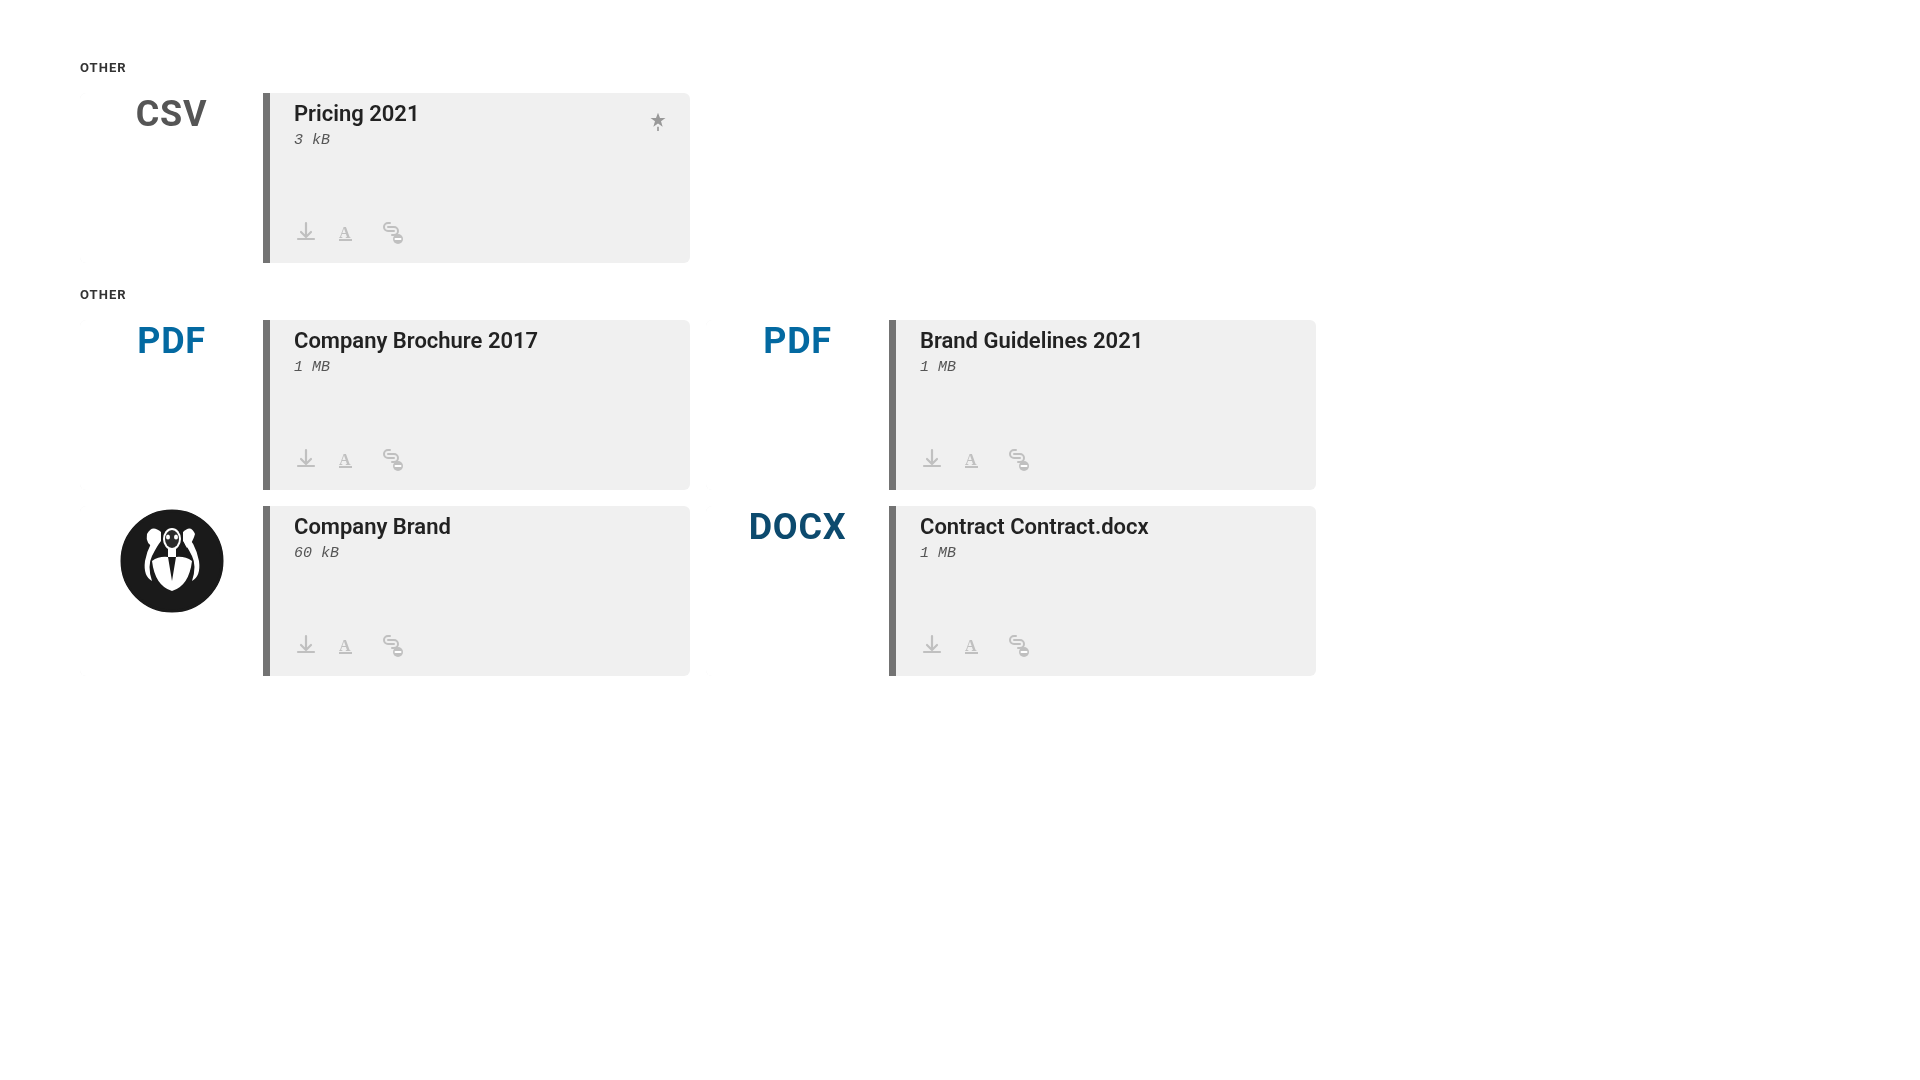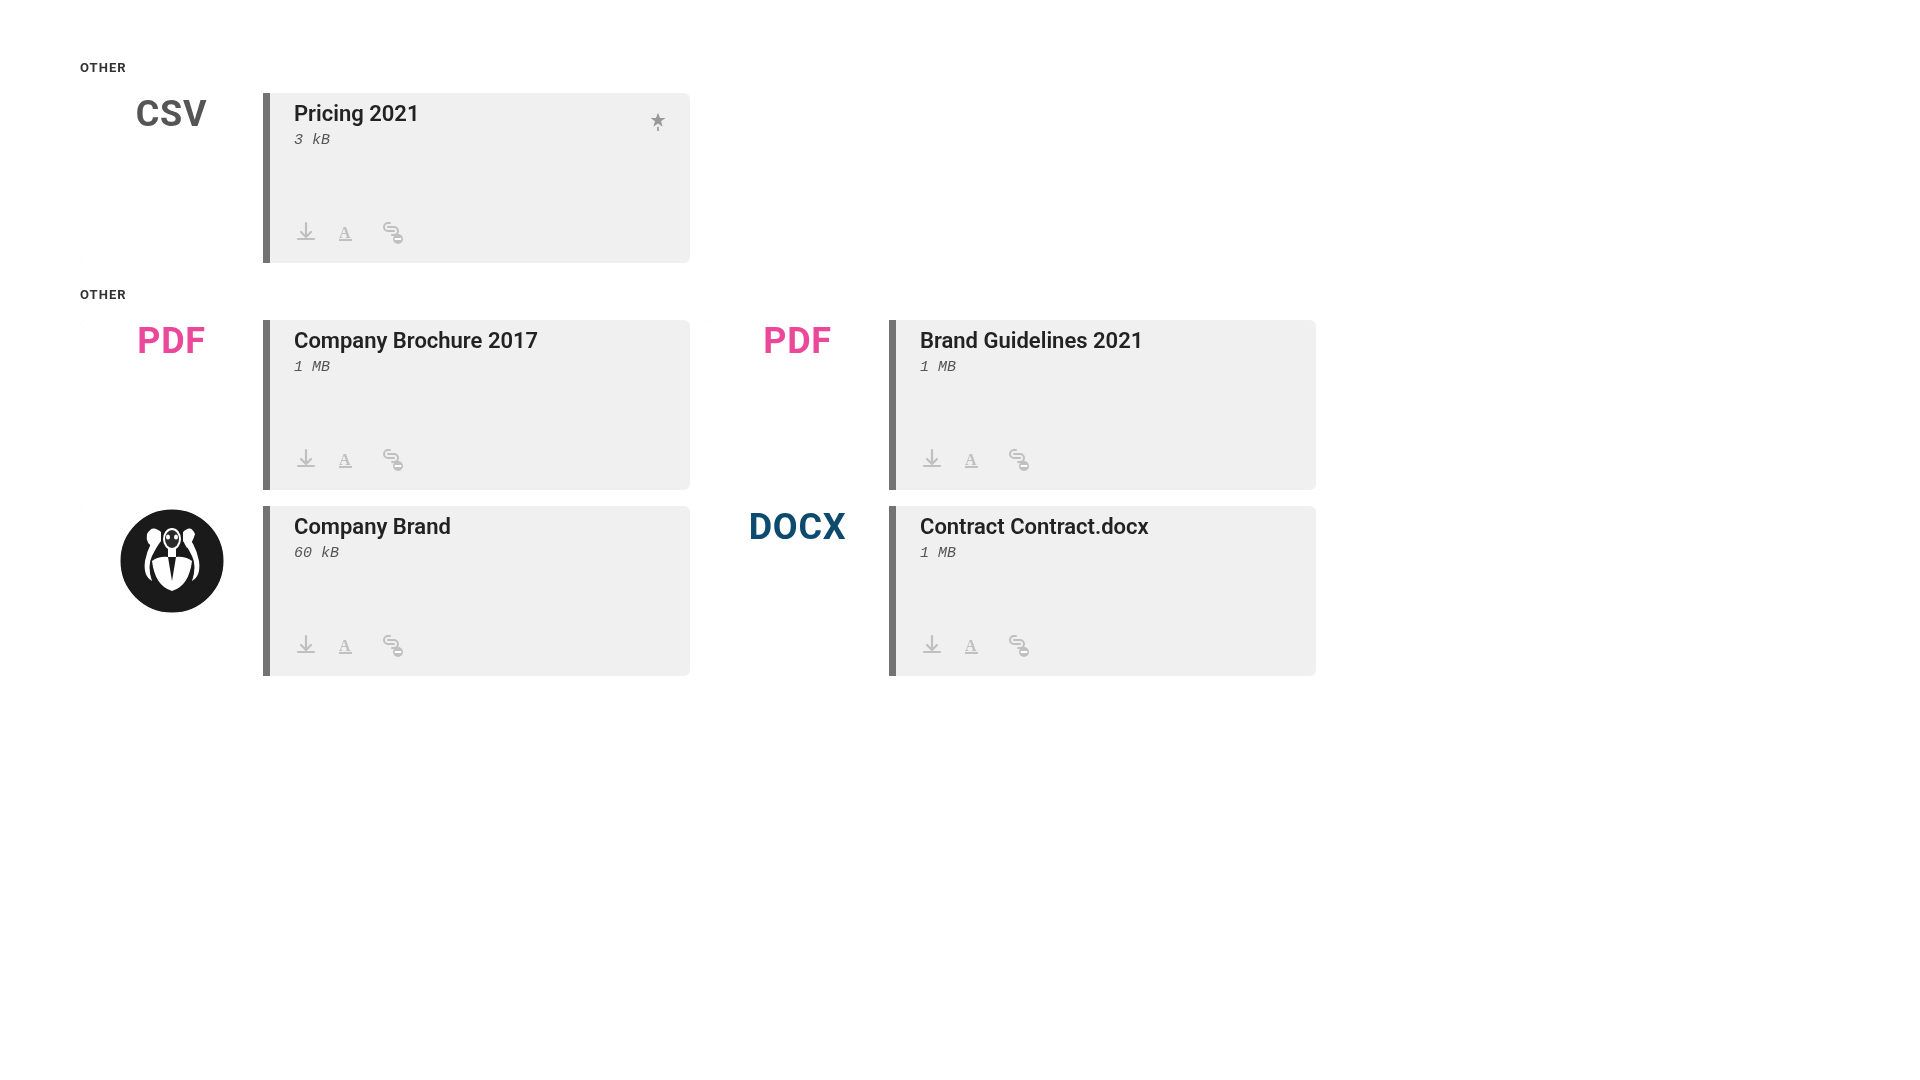"PDF" .file-type-pdf { color: #ec4899 -> #0369a1 }
